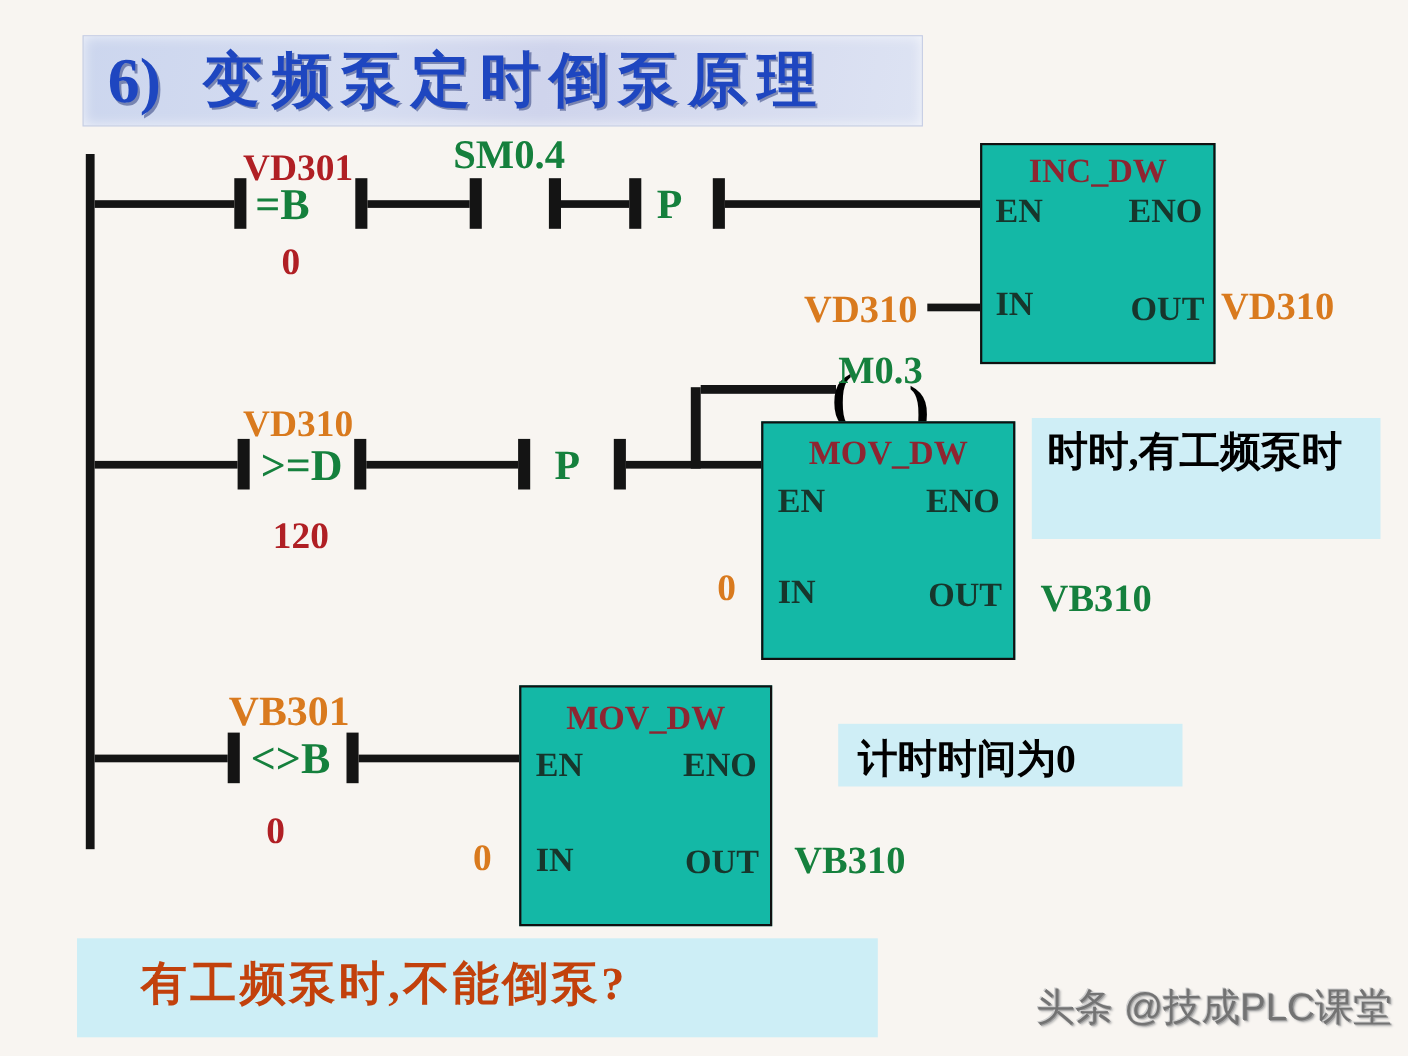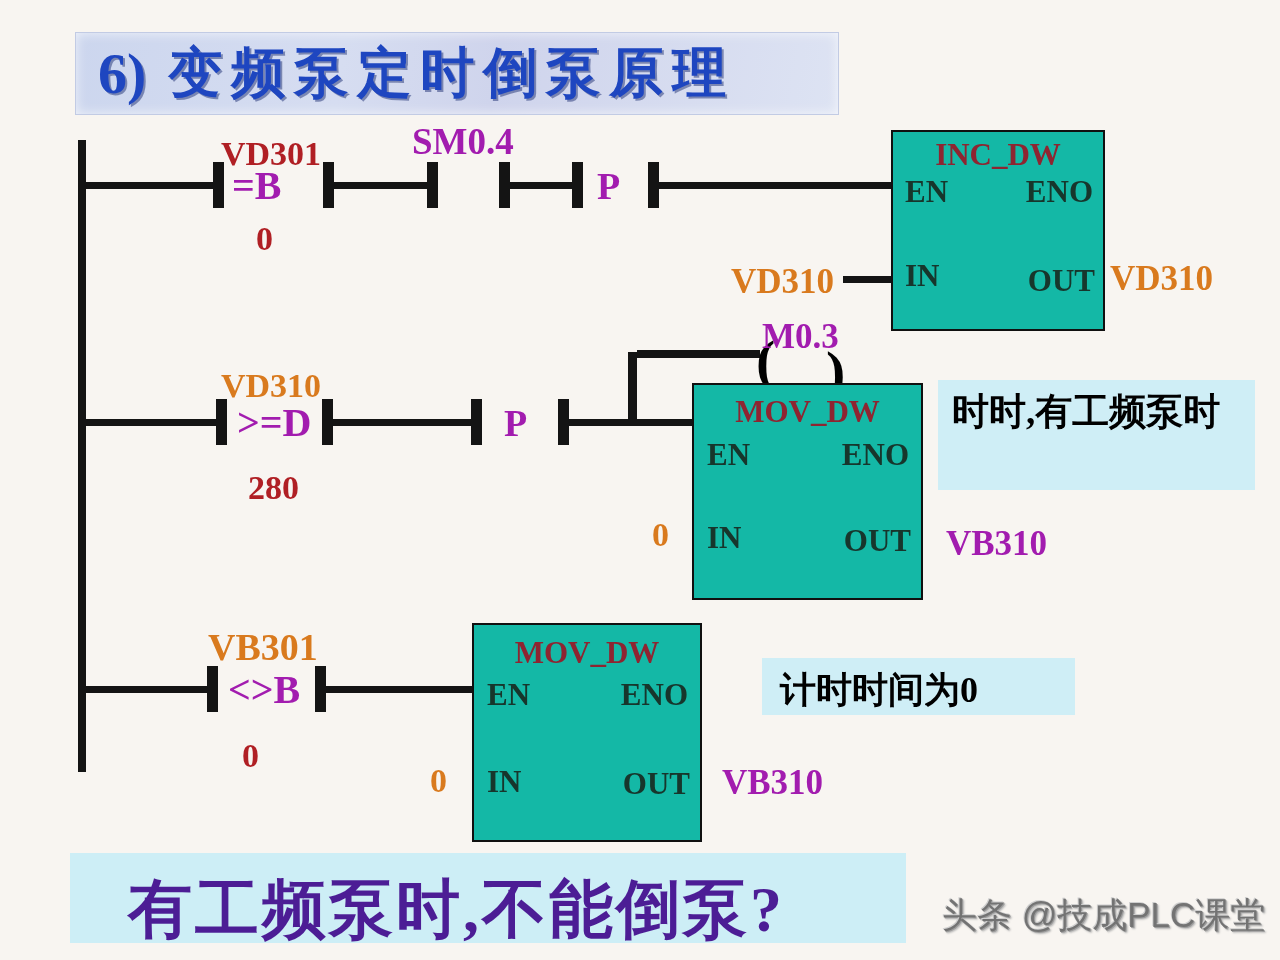"变频泵定时倒泵原理" .titlebar .txt { margin-left: 22px -> 38px }
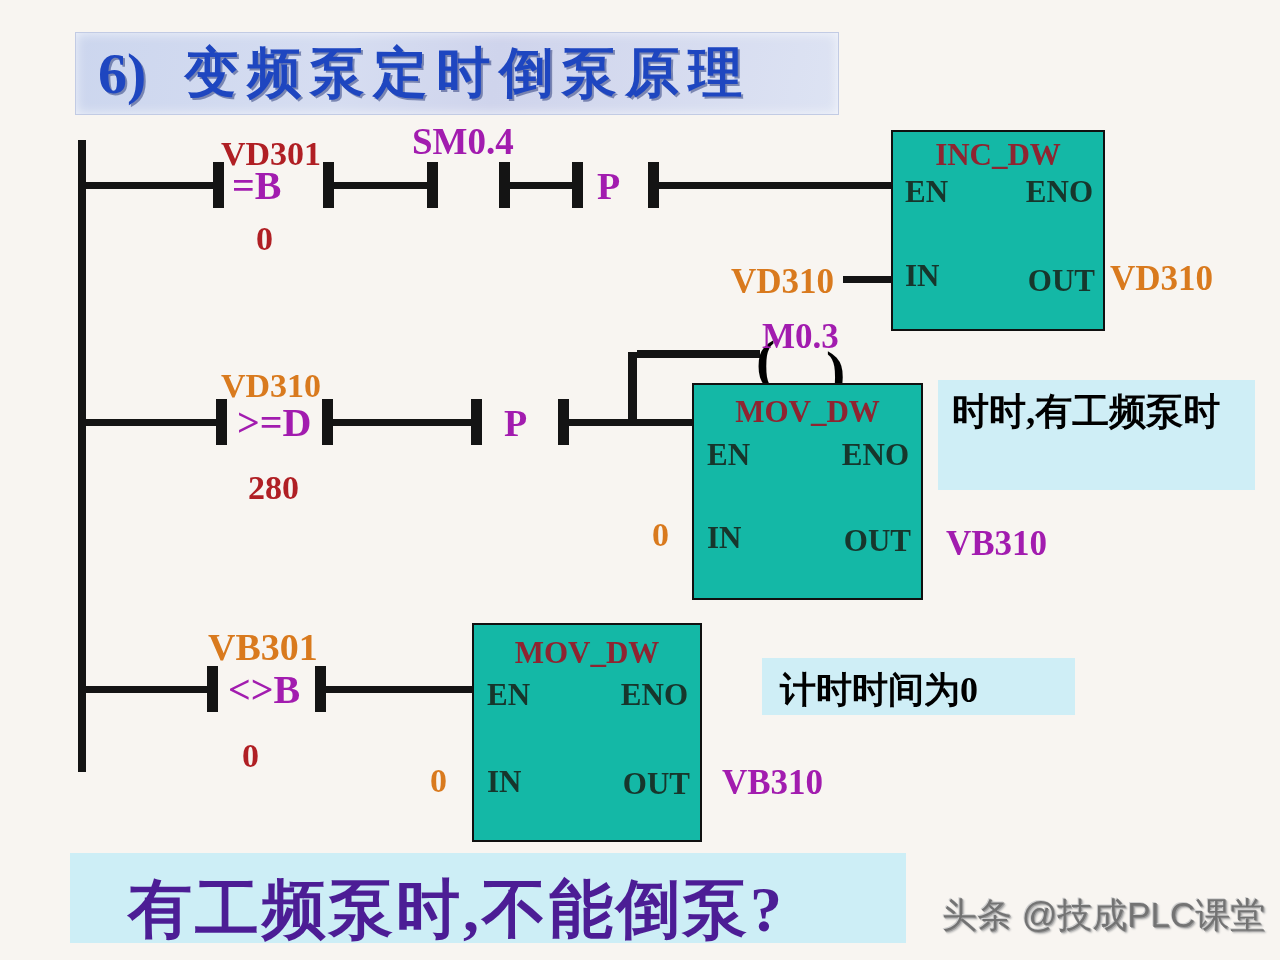"SM0.4" .op { color: #a21caf -> #15803d }
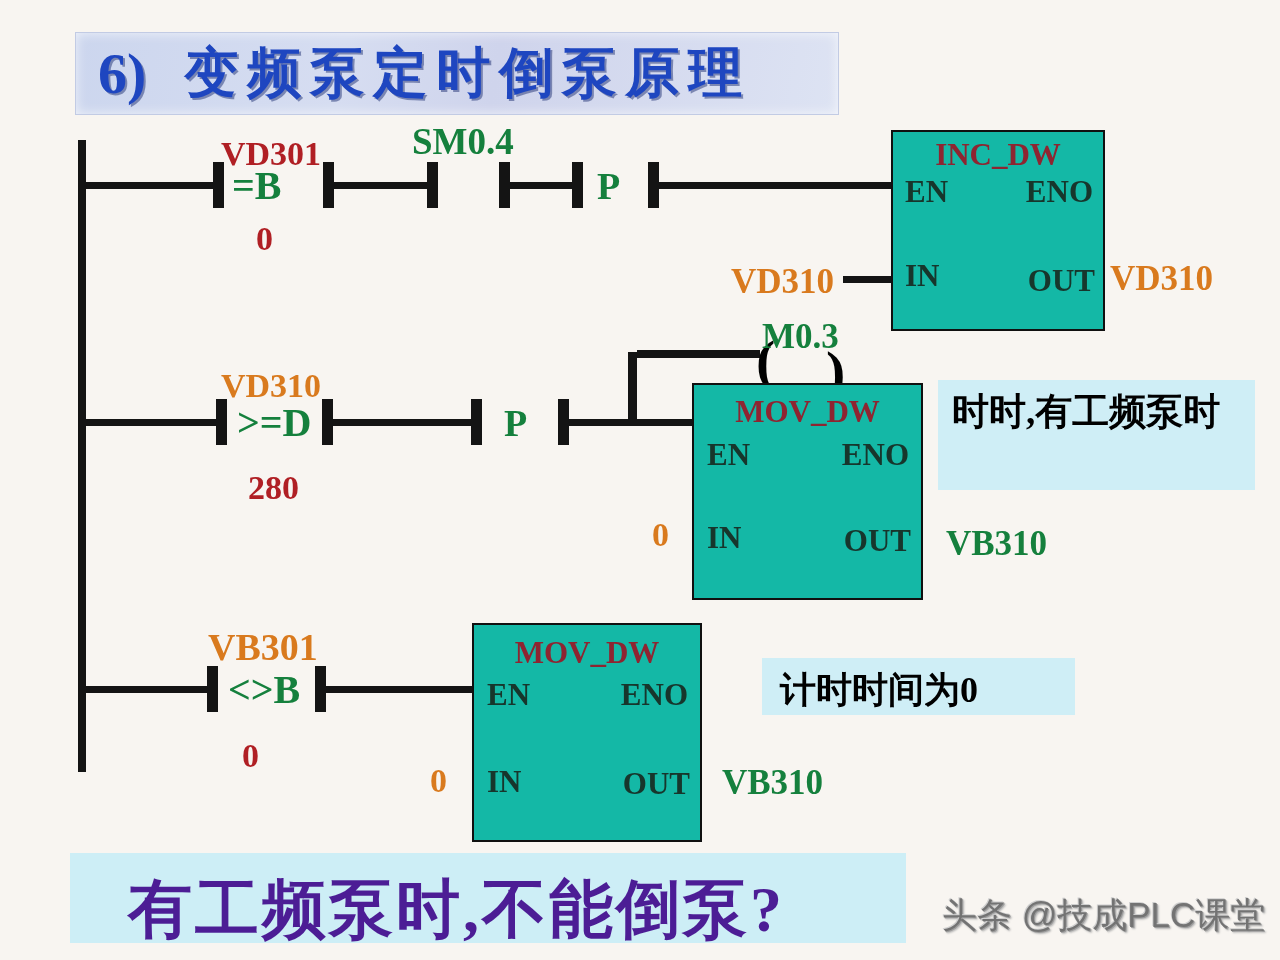"280" div.op { text: 280 -> 120 }
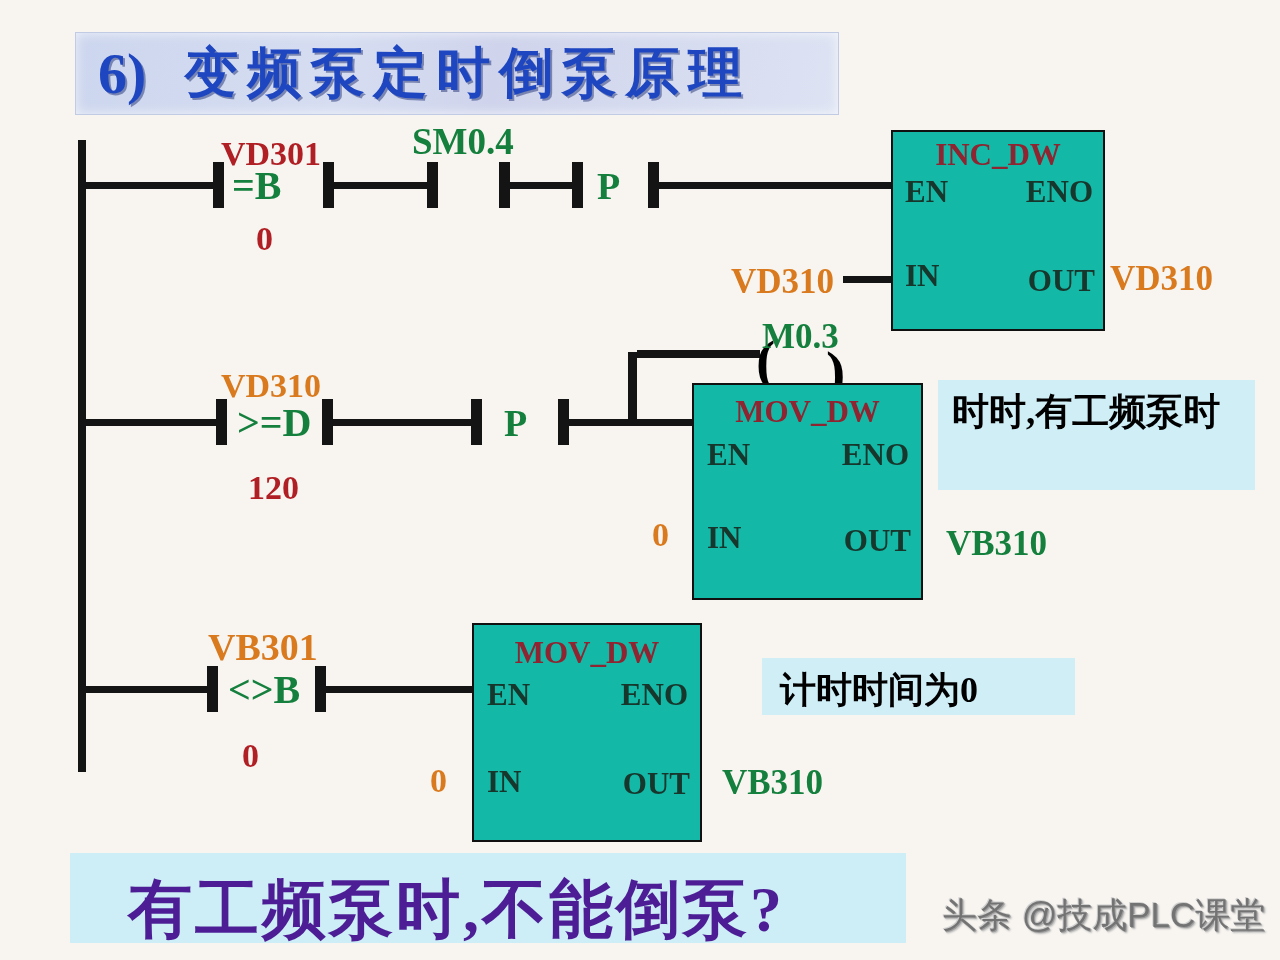"有工频泵时,不能倒泵?" .question { color: #4c1d95 -> #c2410c; font-size: 64px -> 42px; width: 836px -> 728px }
